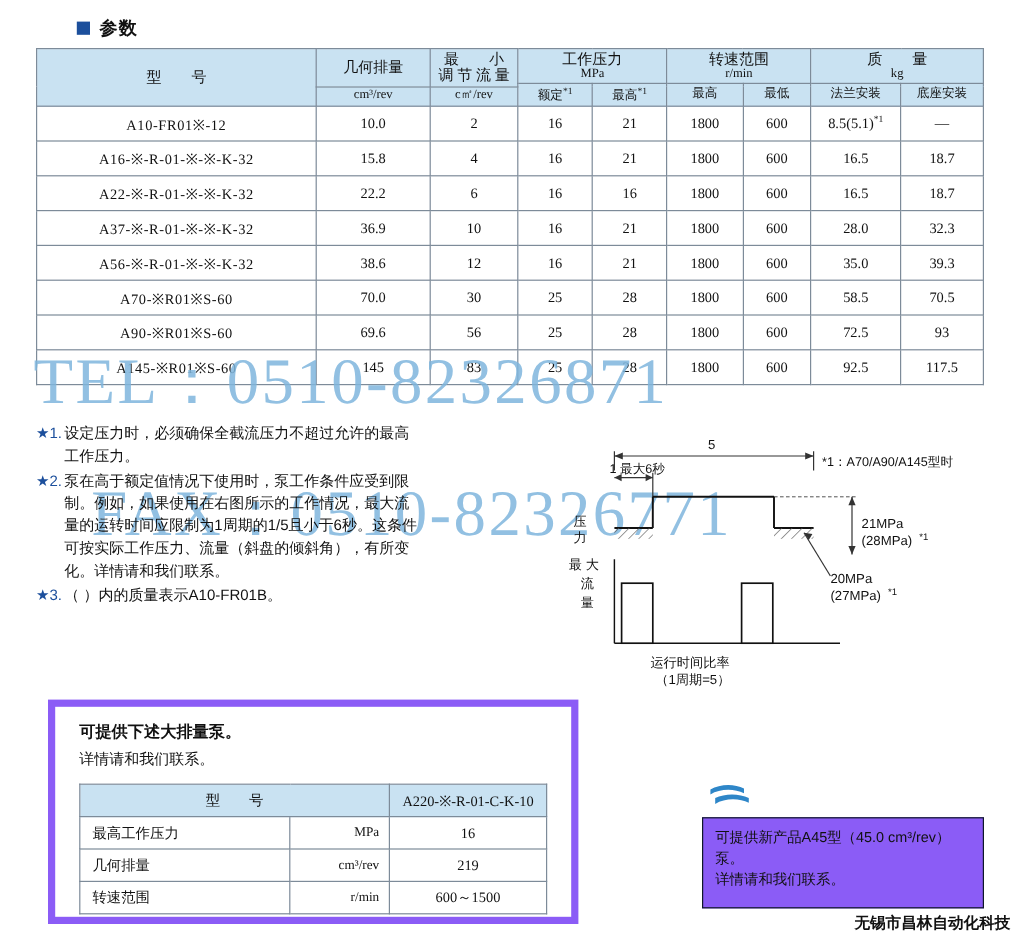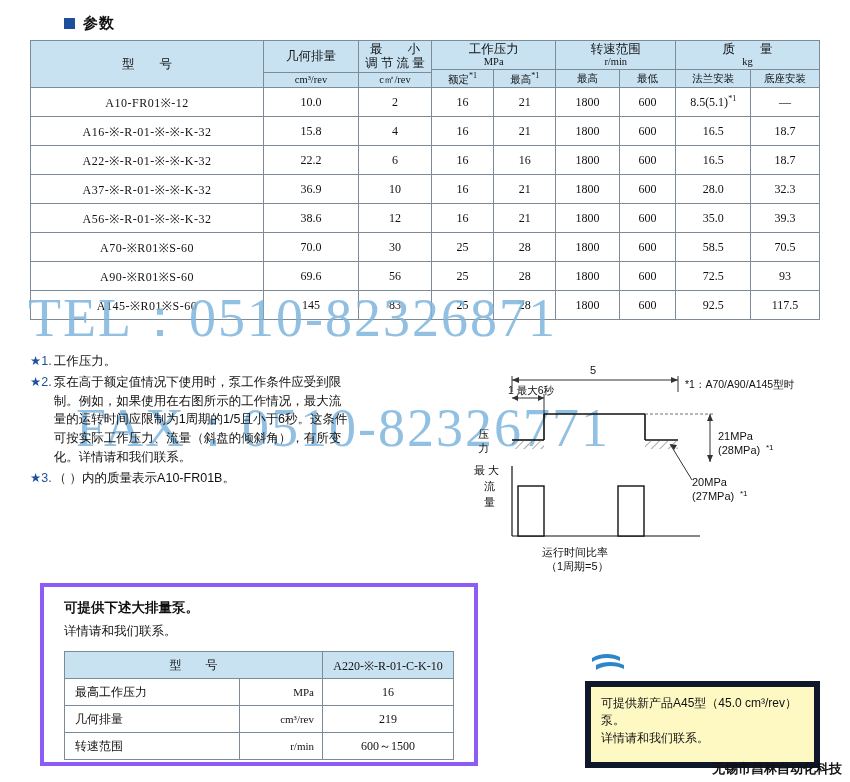"设定压力时，必须确保全截流压力不超过允许的最高" span.ind { html: none -> <span>设定压力时，必须确保全截流压力不超过允许的最高</span> }
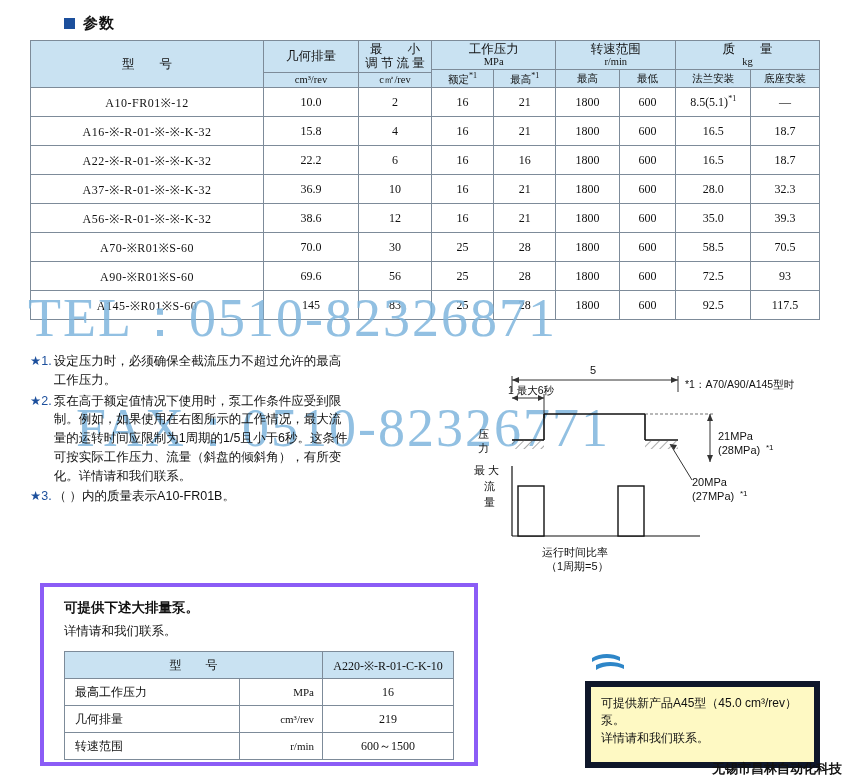"可提供下述大排量泵。" .bottom-box { border: 4px solid #8b5cf6 -> 6px solid #8b5cf6 }
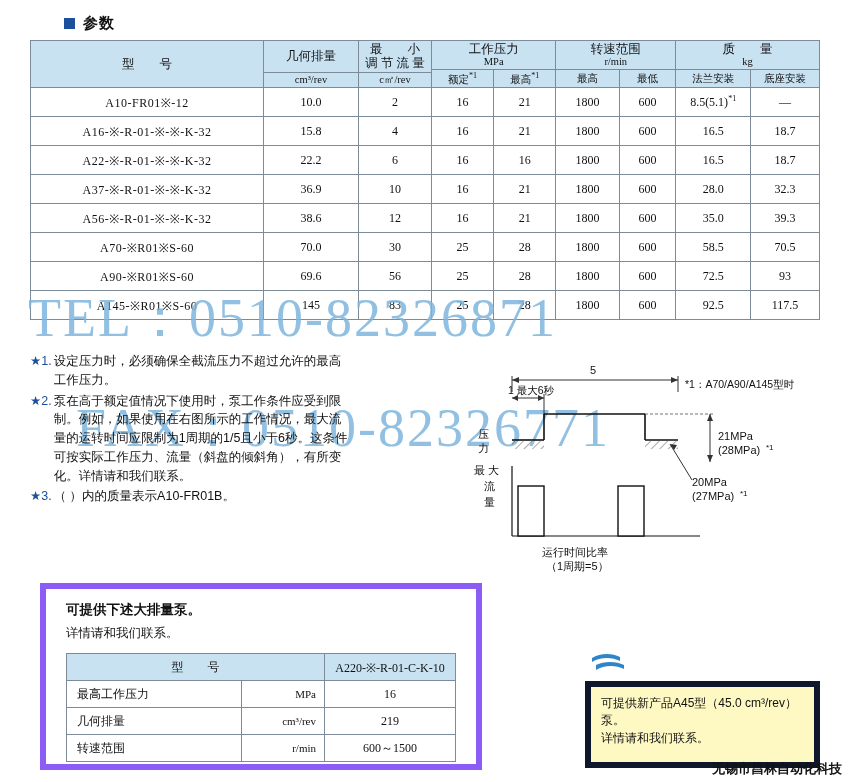"可提供新产品A45型（45.0 cm³/rev）" .right-box { background: #fef9c3 -> #8b5cf6; border: 6px solid #0f172a -> 1px solid #0f172a; height: 87px -> 76px }
